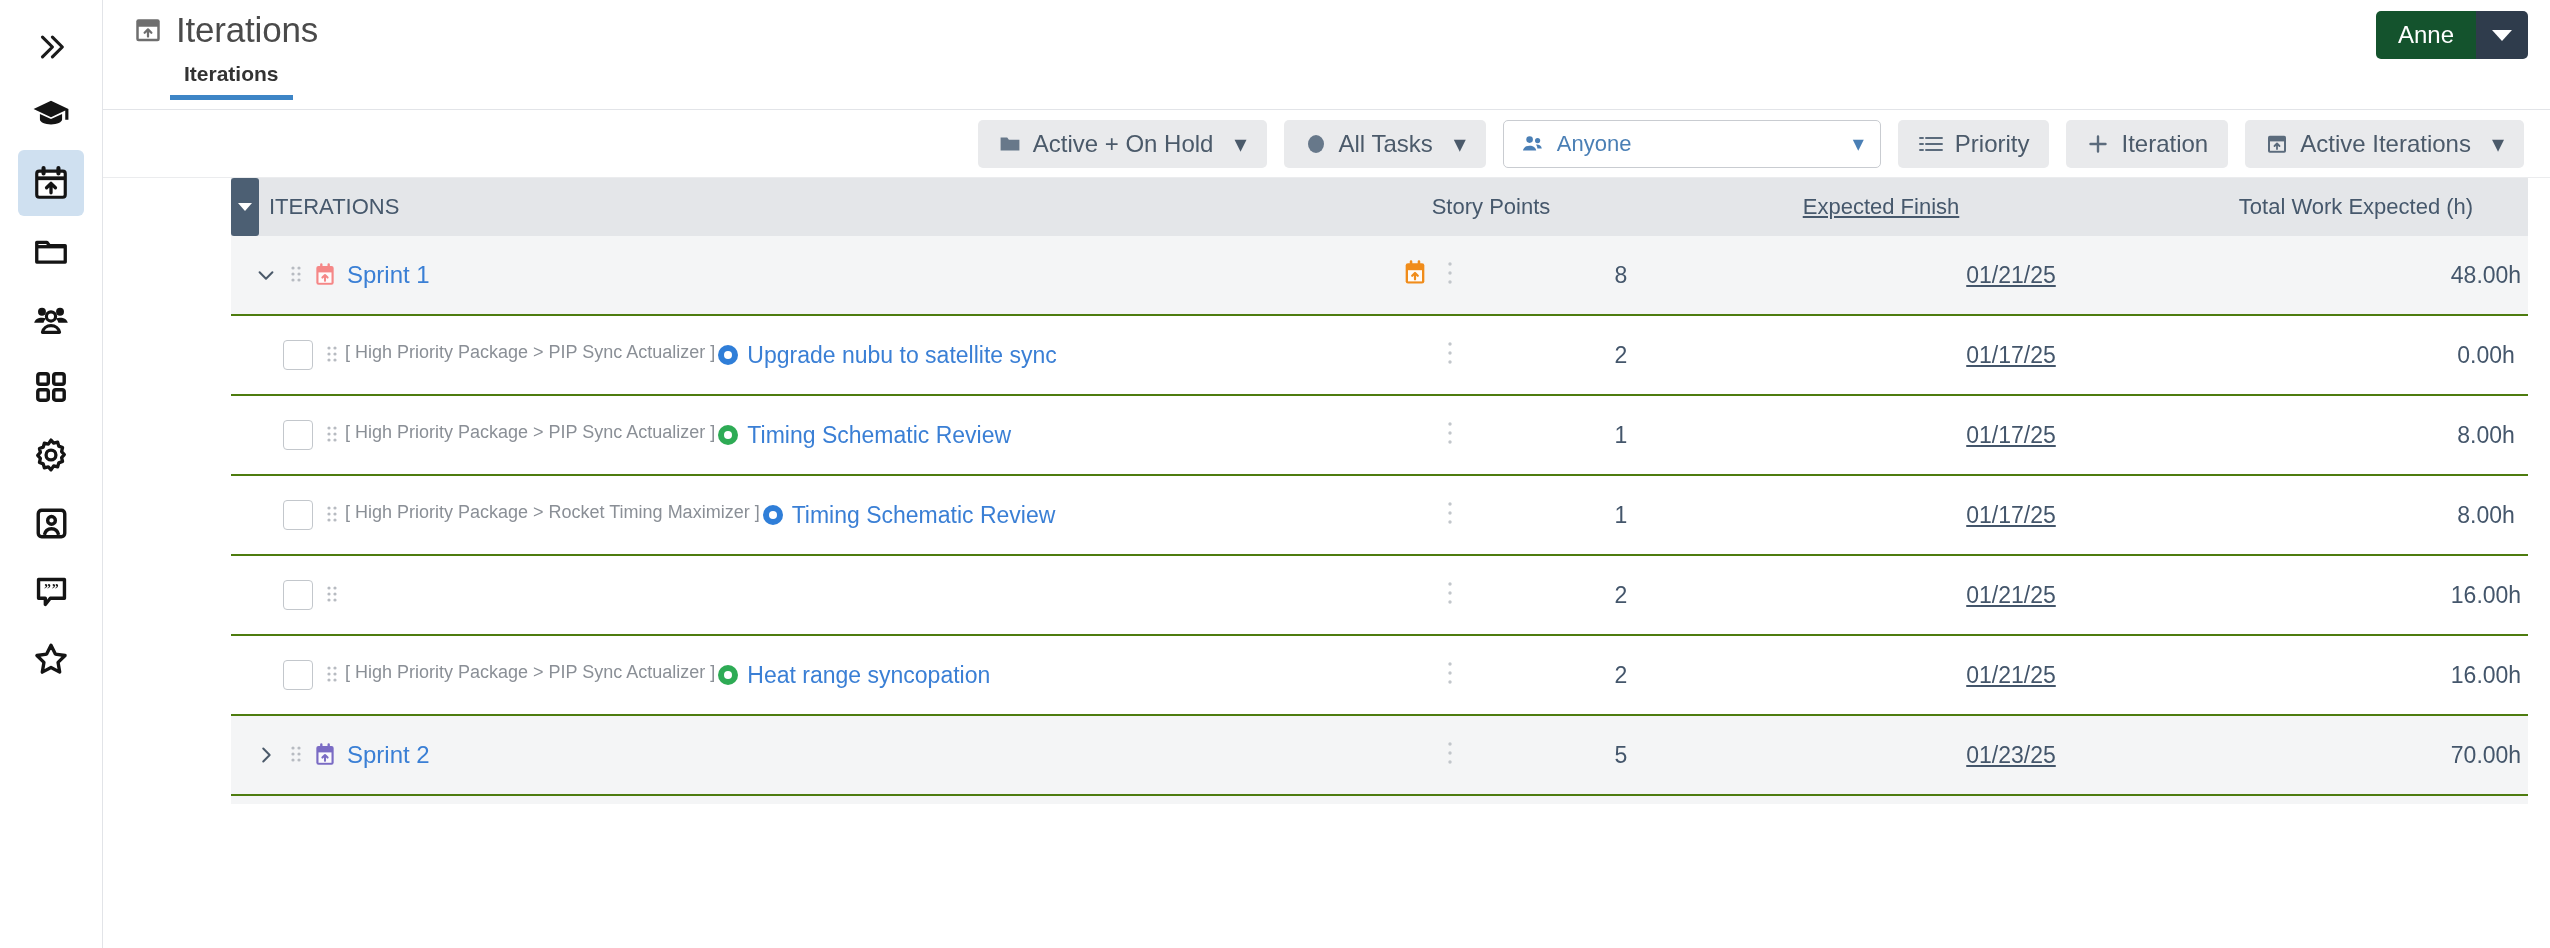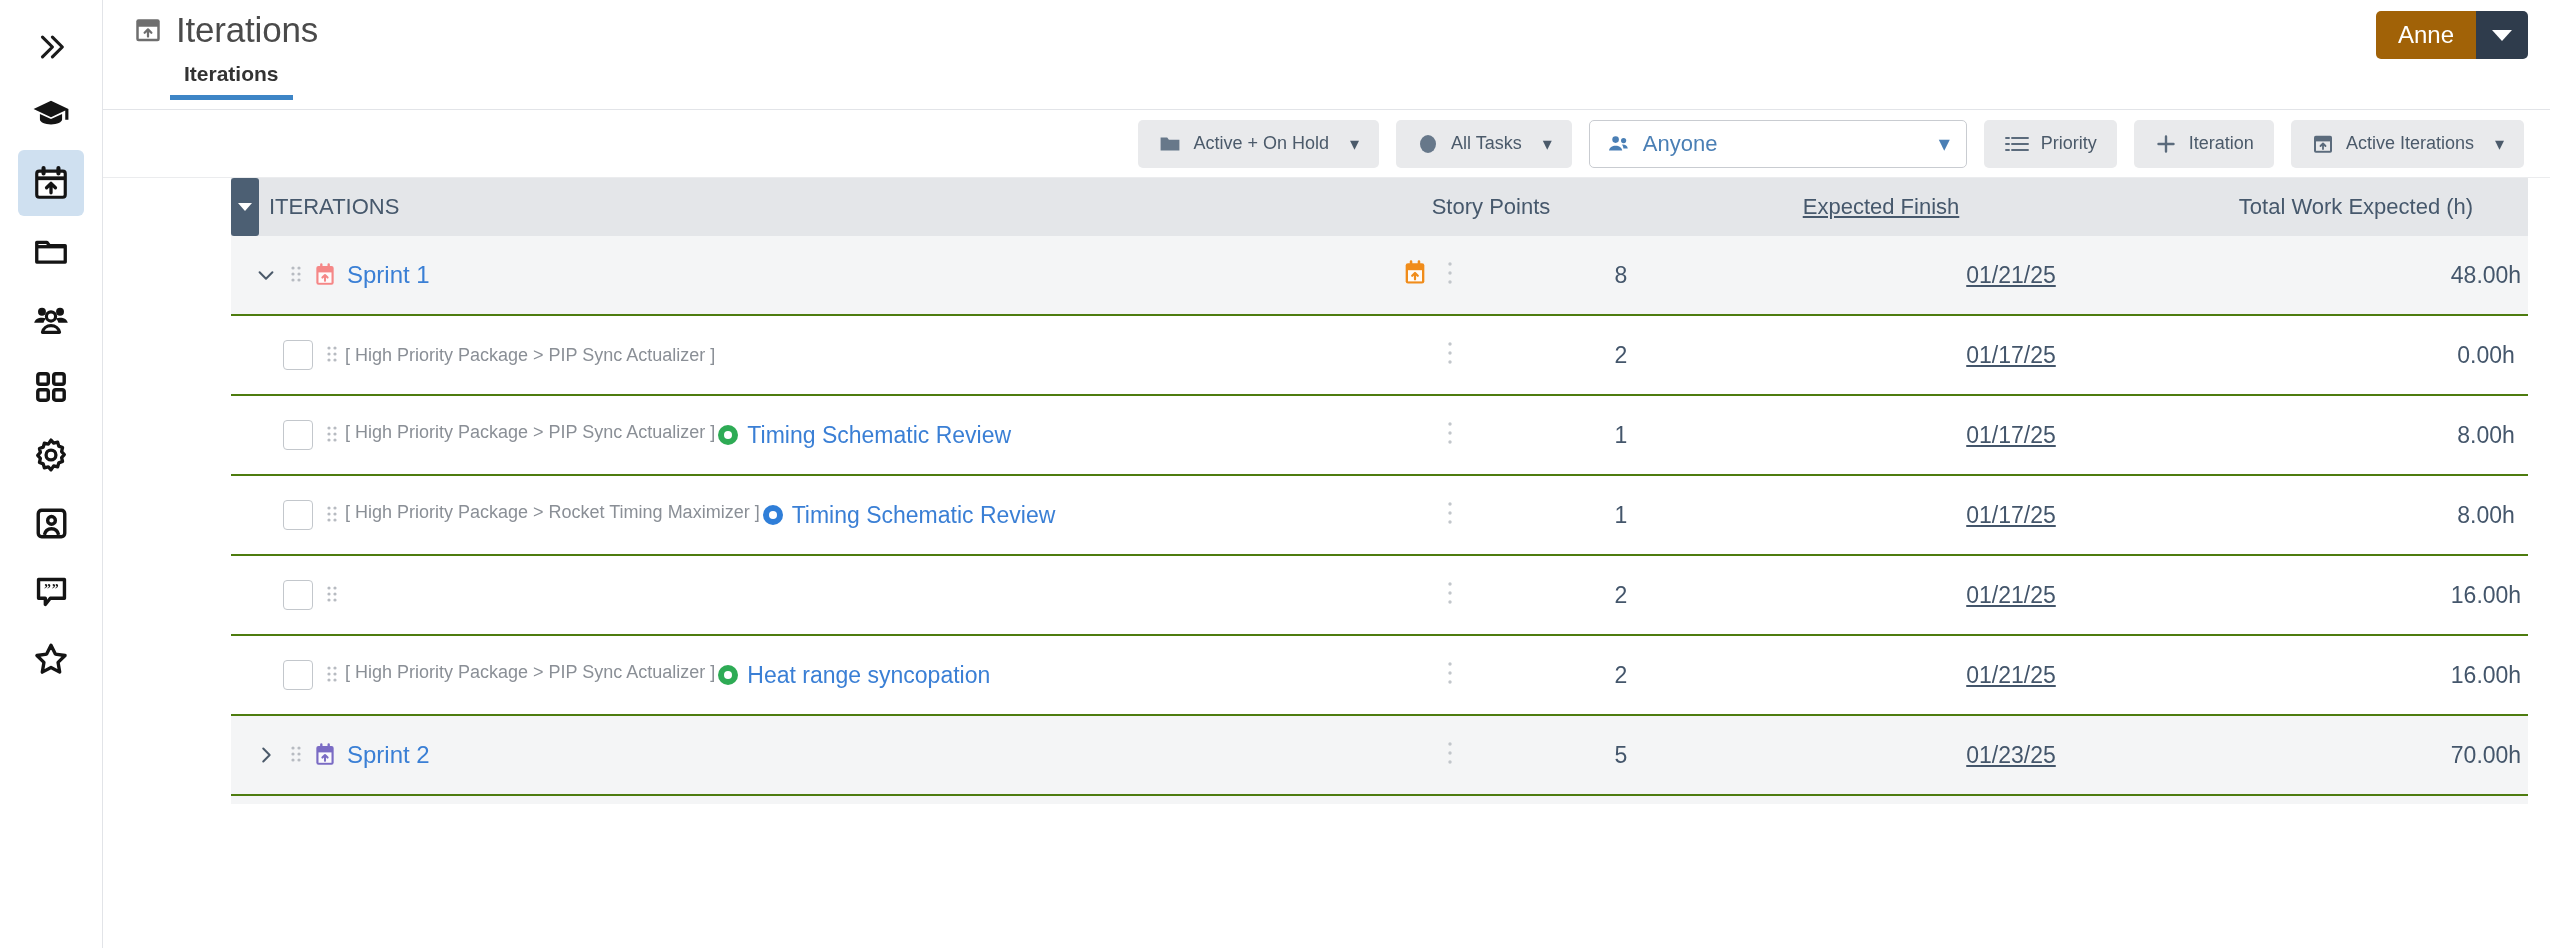"Anne" .user-name { background: #a16207 -> #14532d }
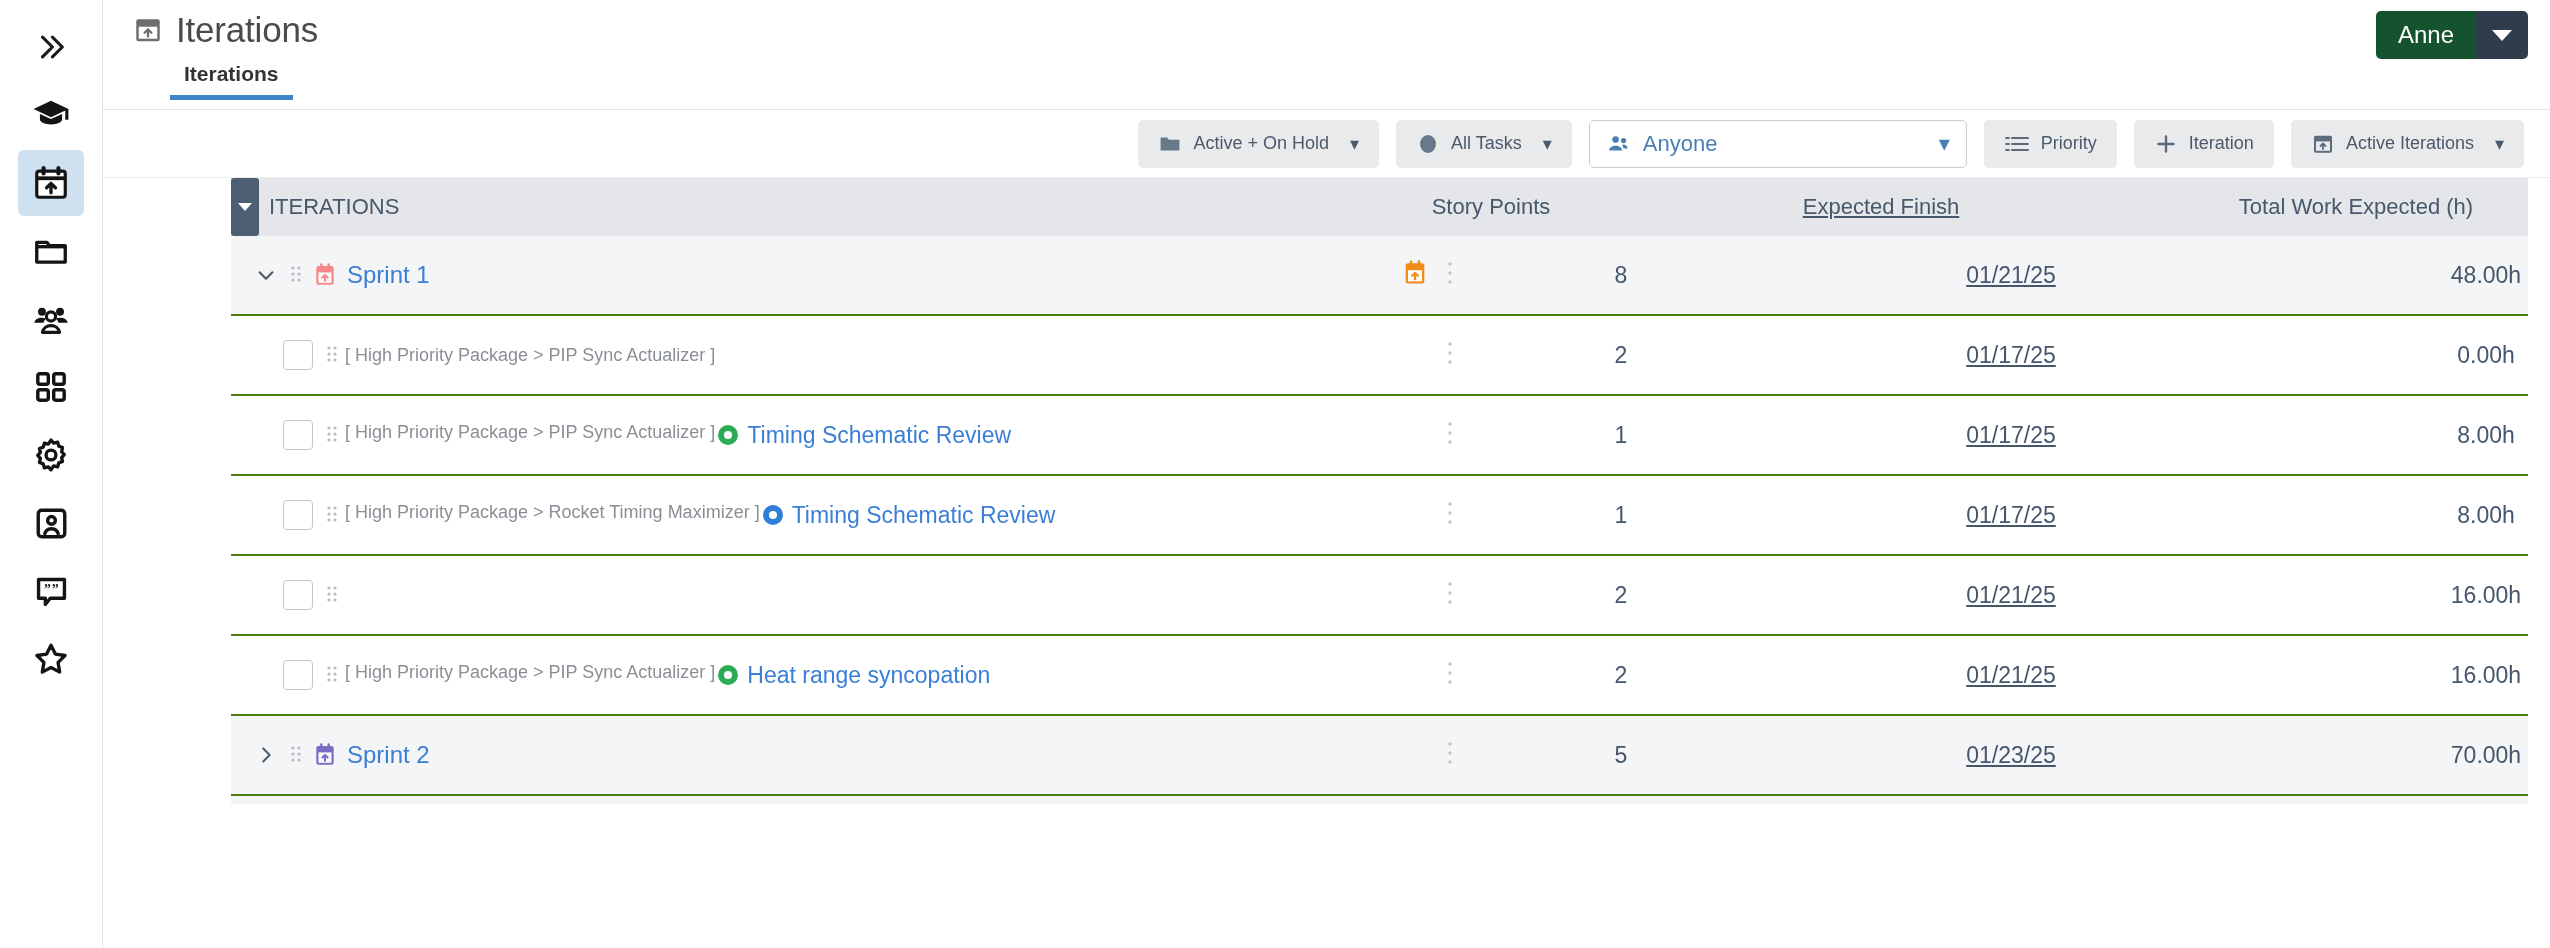"Active + On Hold" .tb-btn { font-size: 18px -> 24px }
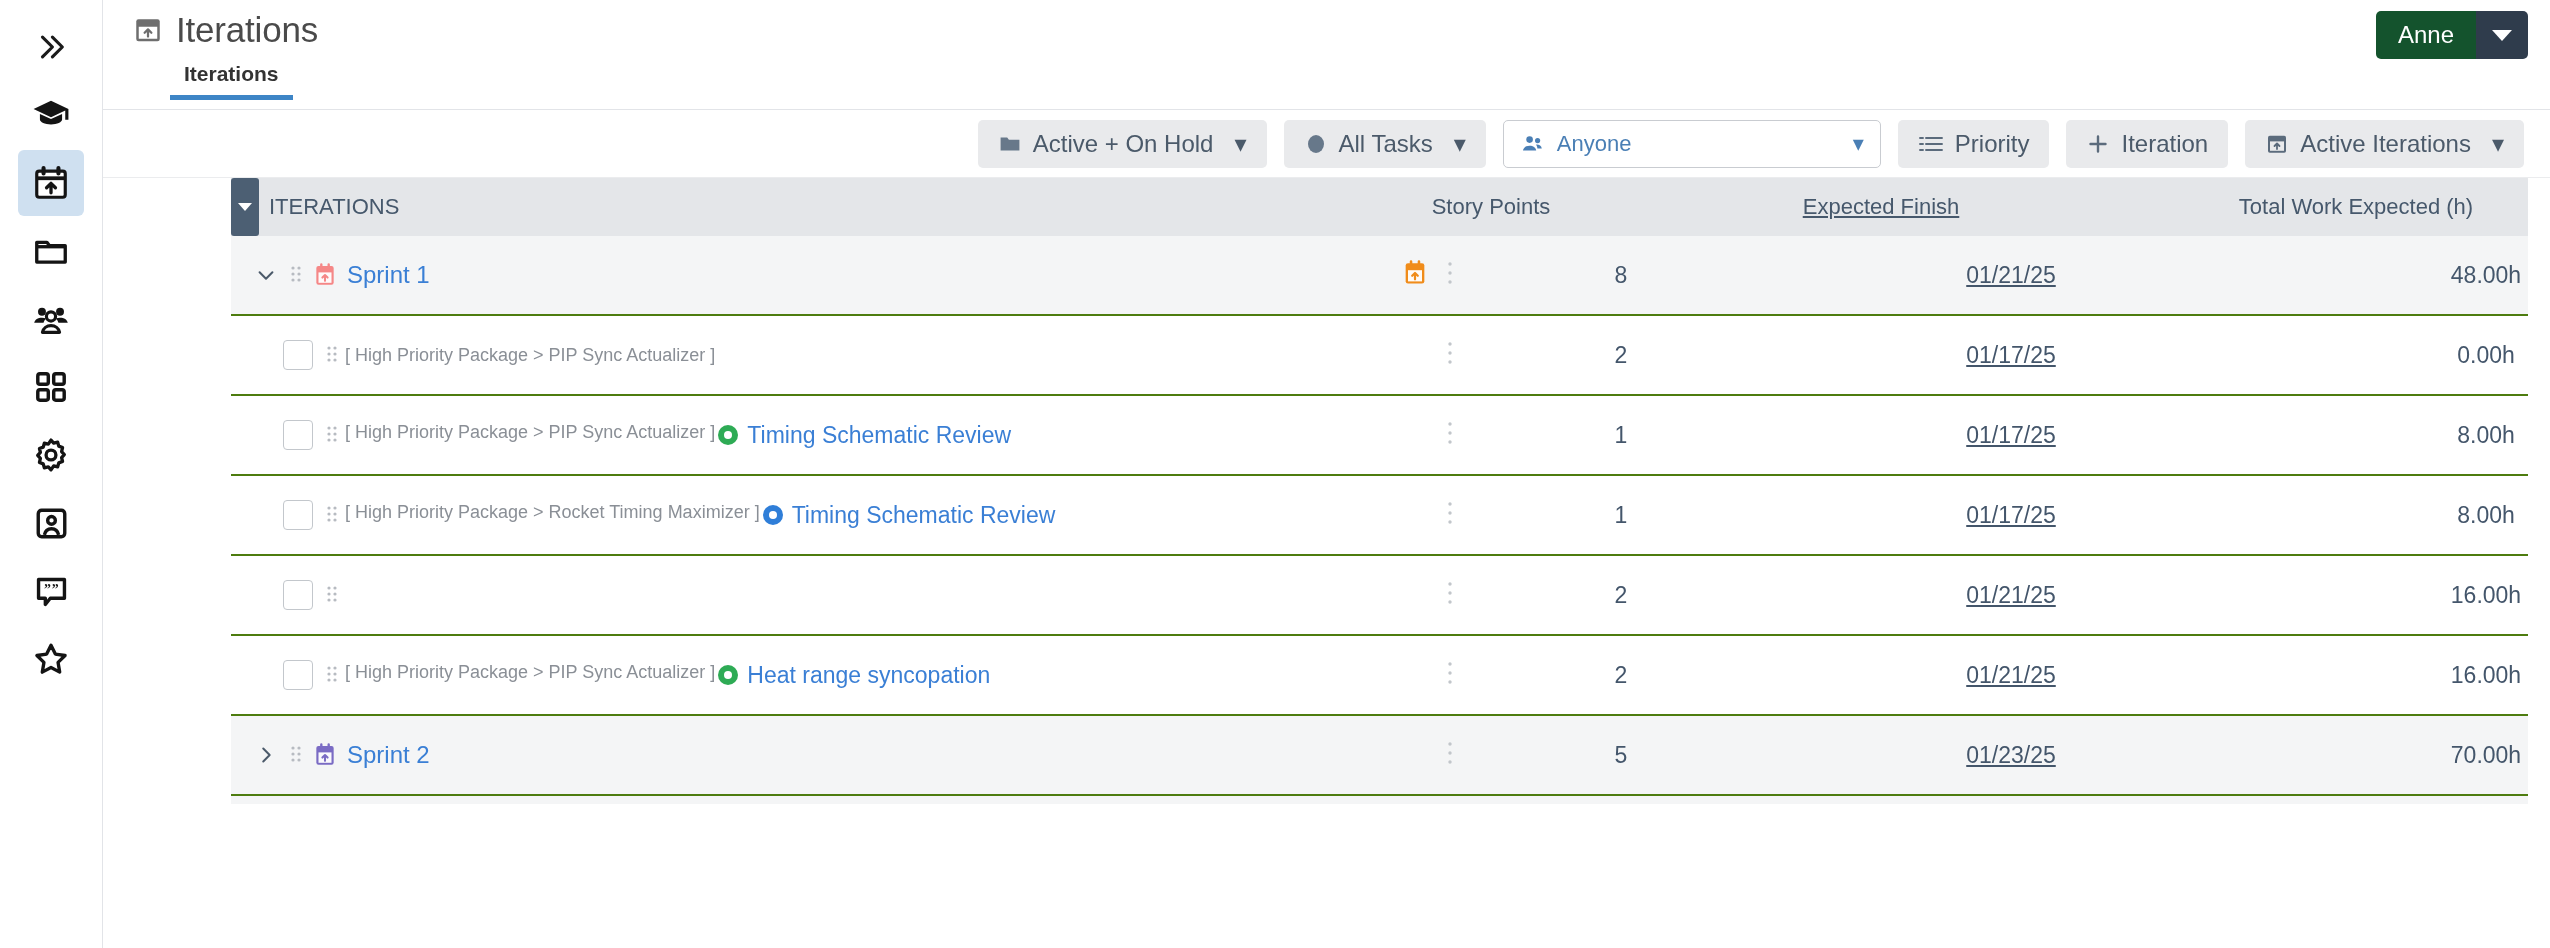"Upgrade nubu to satellite sync" span.task-line { html: none -> <span> <span></span> <span>Upgrade nubu to satellite sync</span> </span> }
